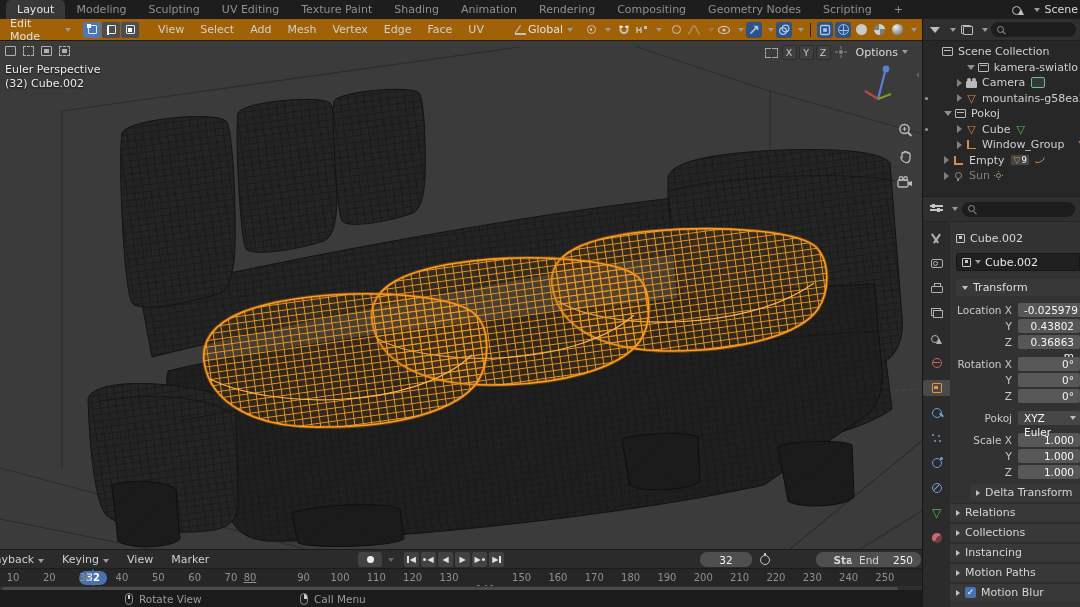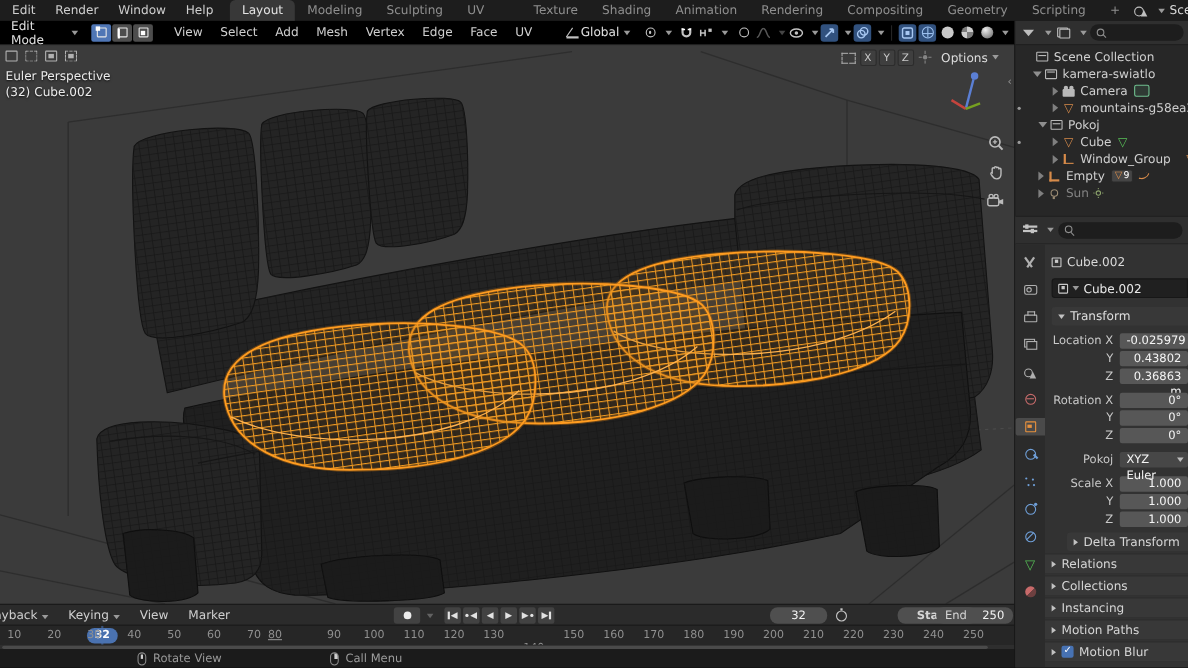"Edit" nav { html: <nav> <span>Edit</span> <span>Render</span> <span>Window</span> <span>Help</span> </nav> -> none }
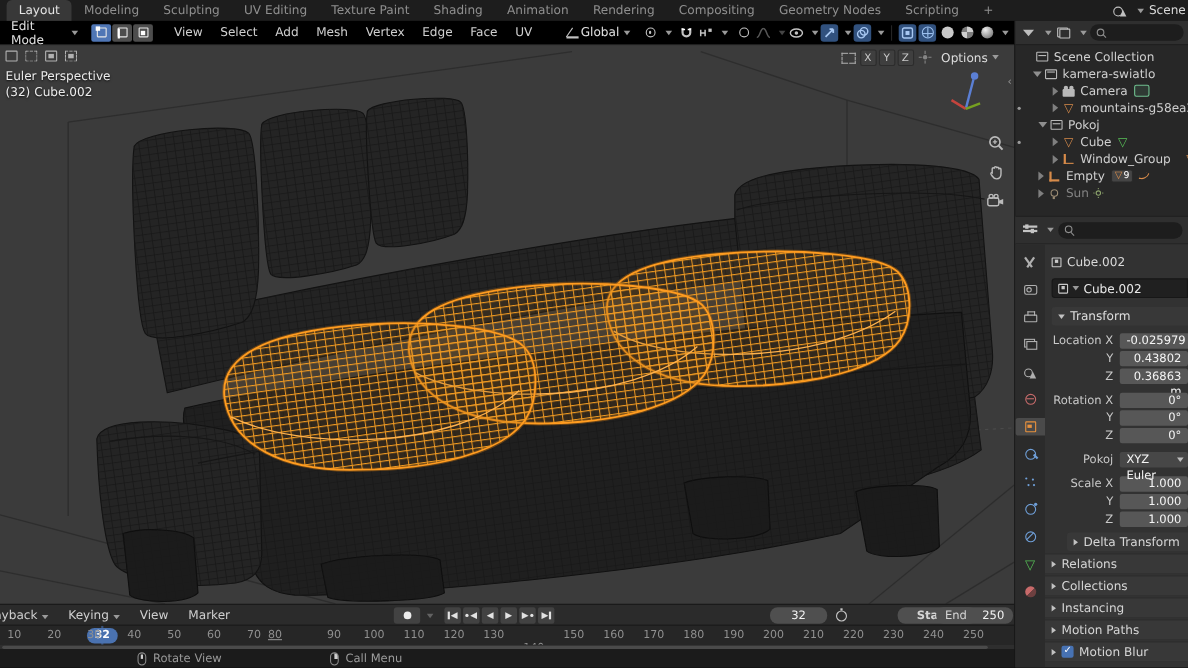"Edit Mode" #vp-header { background: #000000 -> #a16207 }
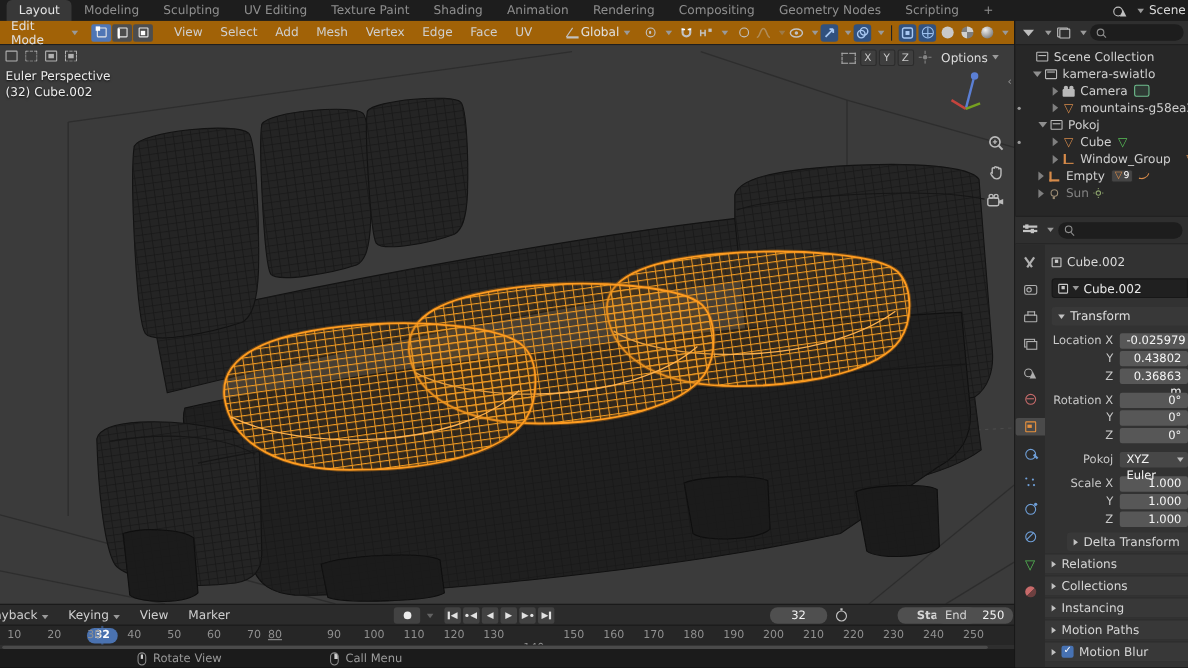"kamera-swiatlo" div.ol-row { justify-content: none -> flex-end; padding-left: 16px -> 31px }
